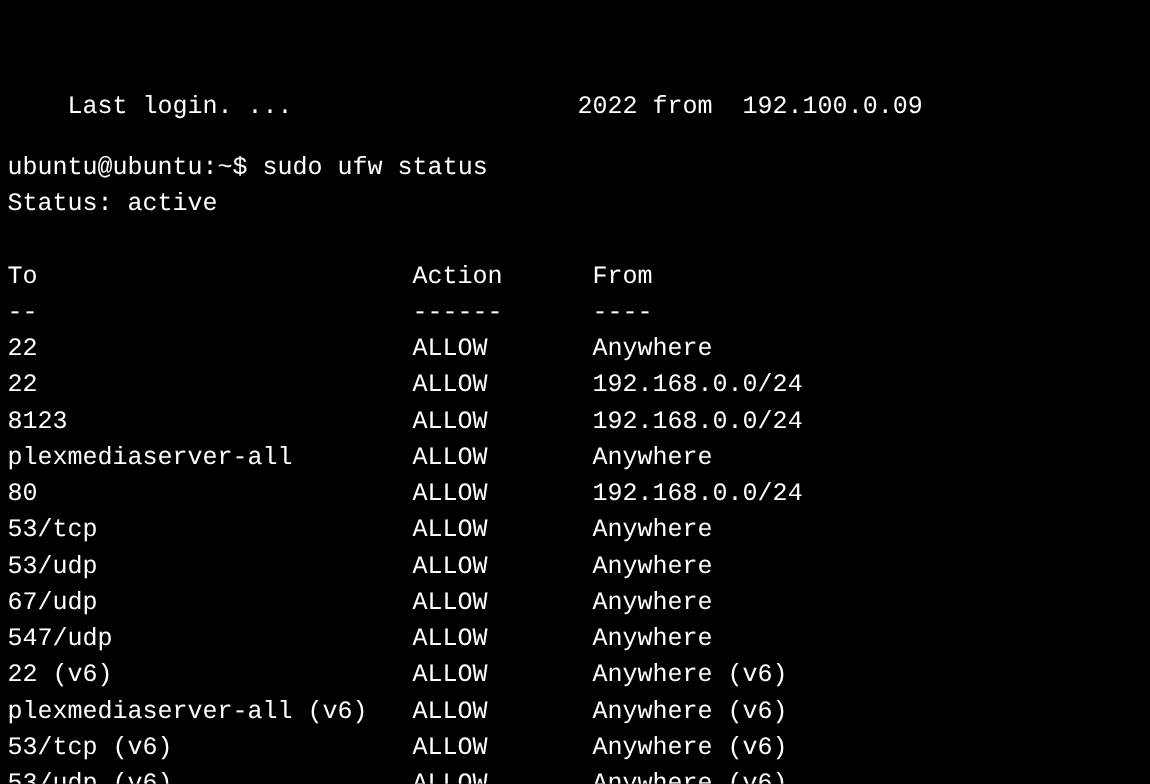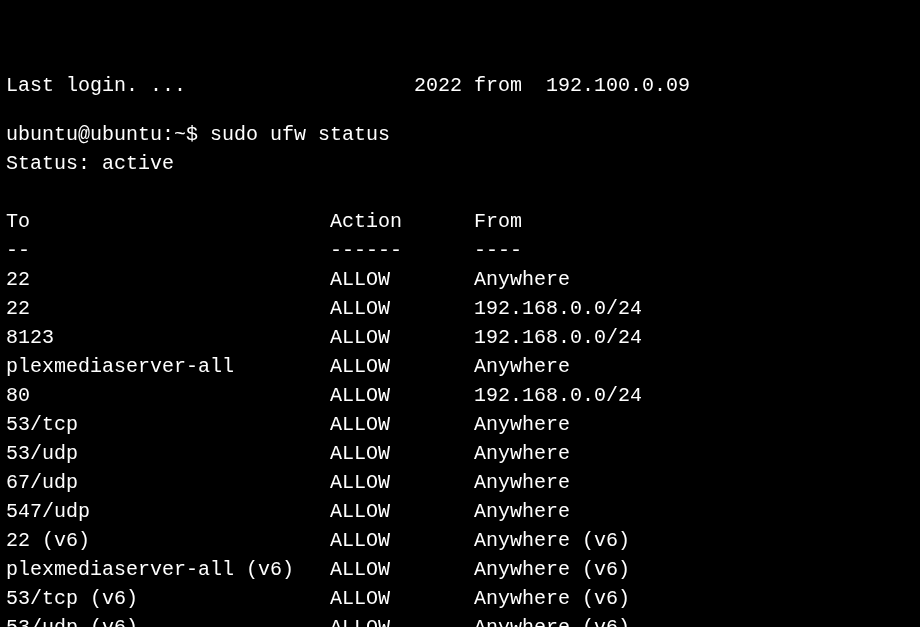"Last login. ... 2022 from" .faded-line { margin-left: none -> 48px }
